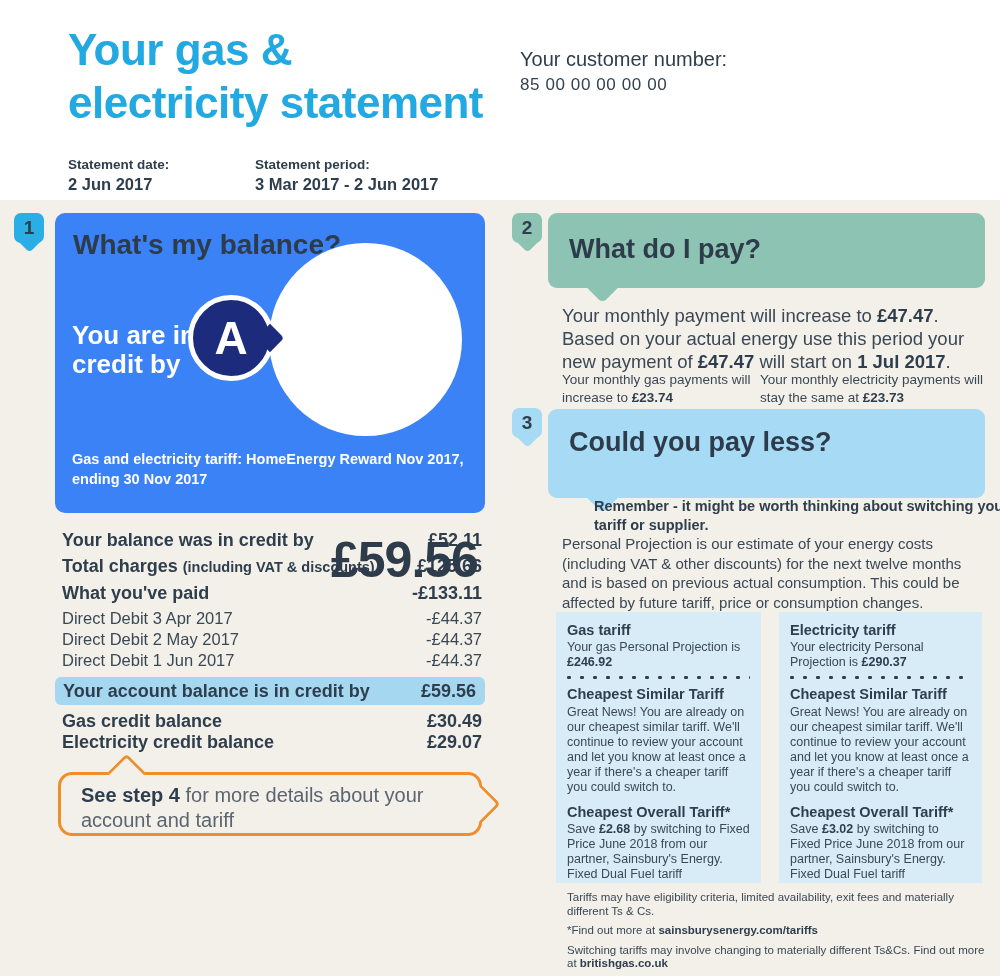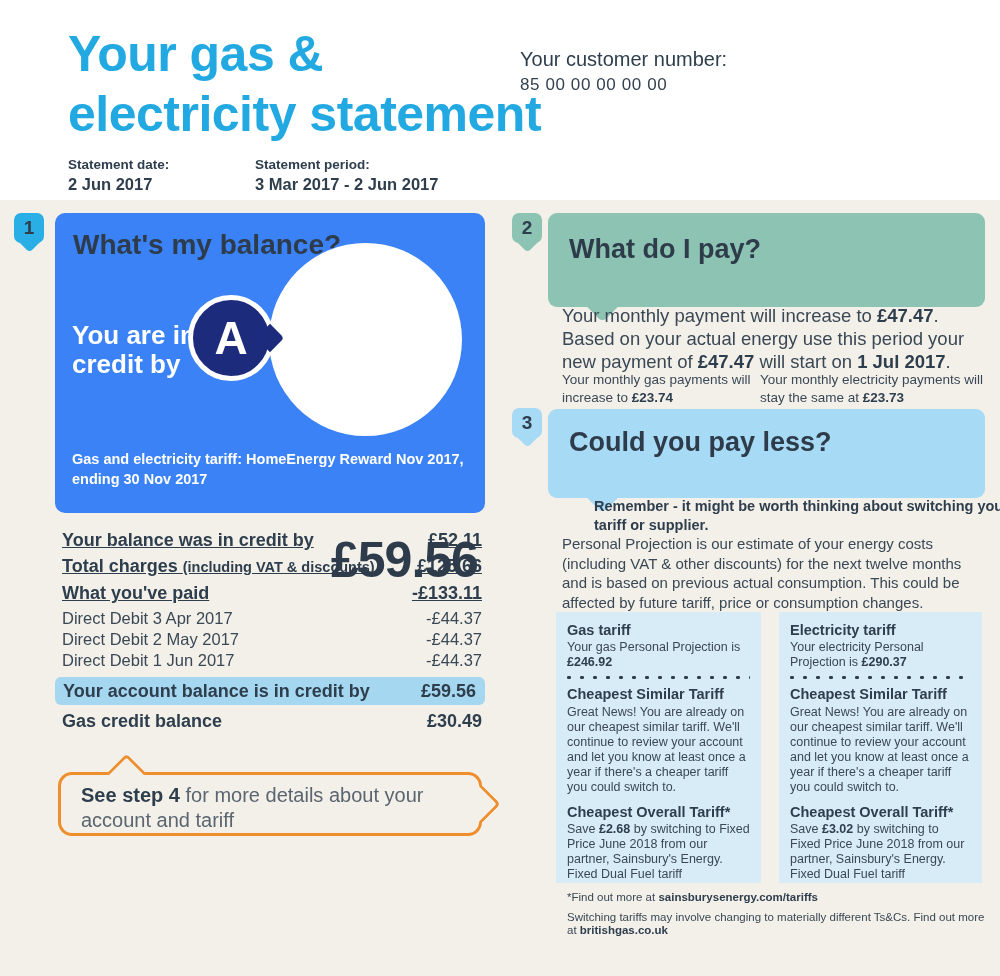"Your gas &" .page-title { font-size: 50px -> 44px }
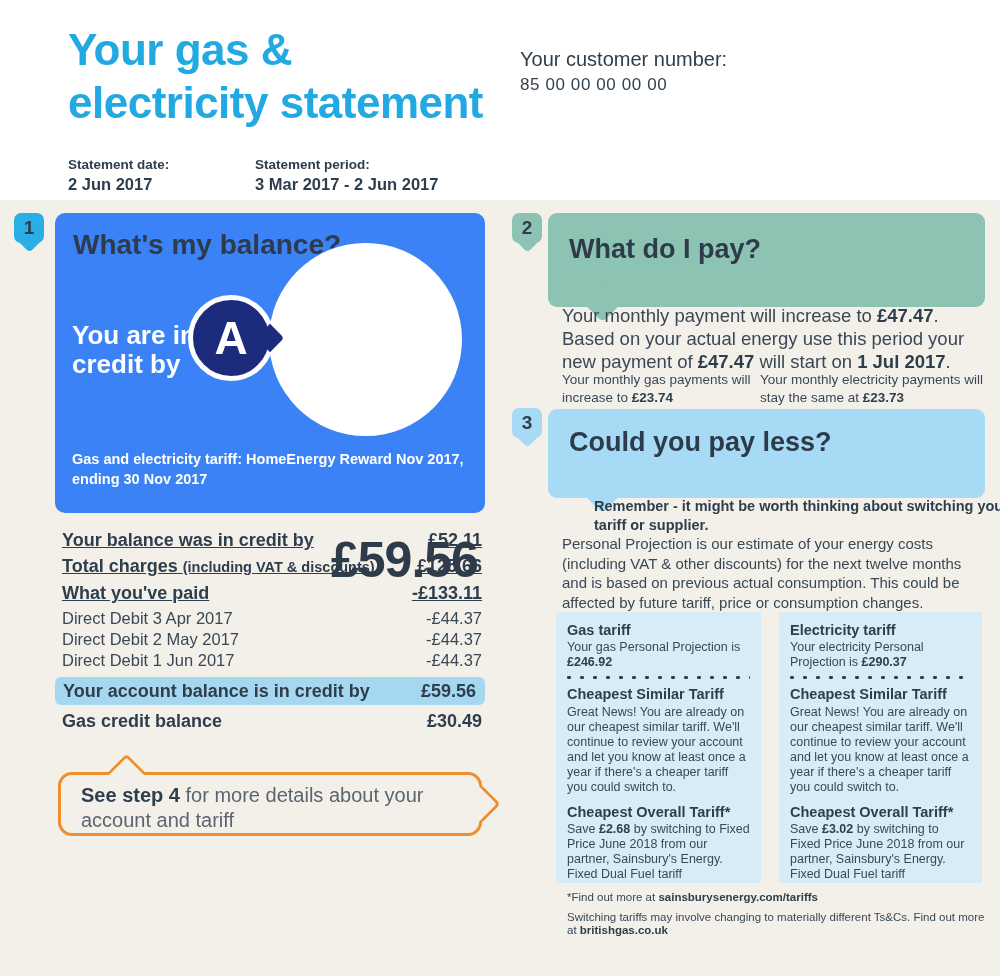"What do I pay?" .bubble-2 { height: 94px -> 75px }
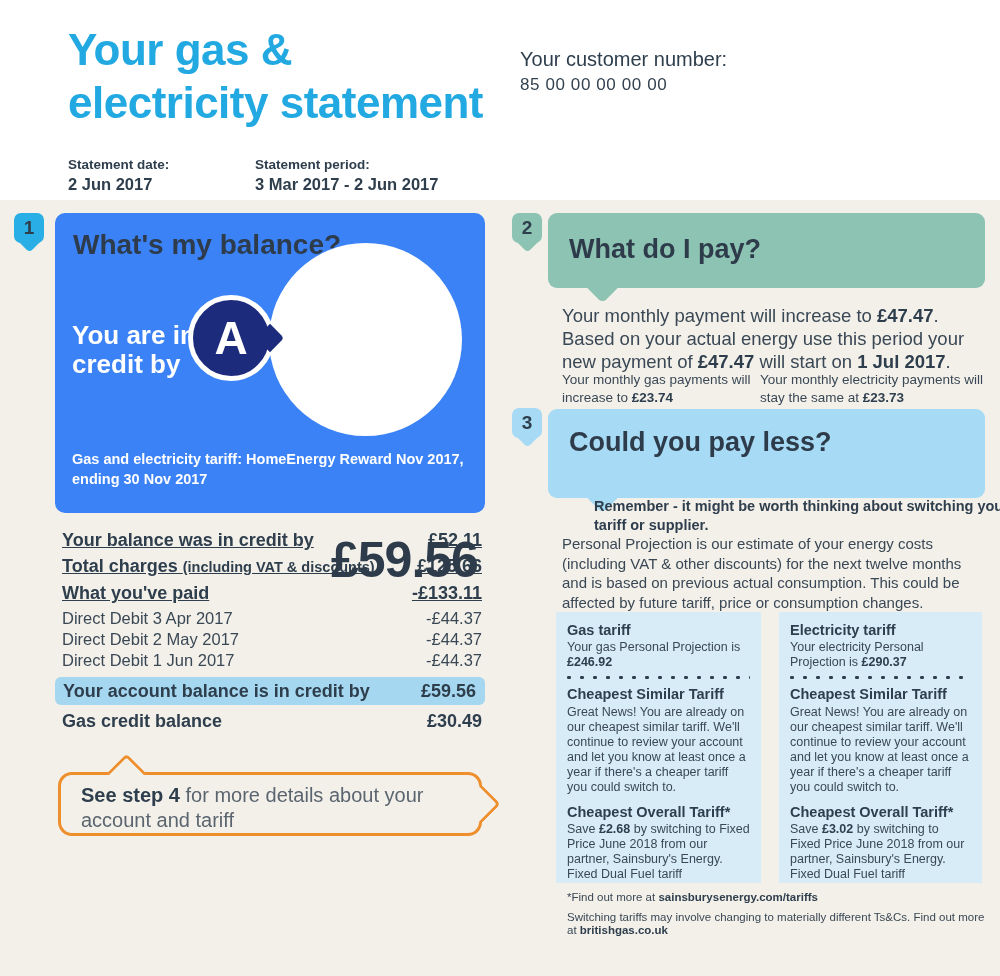"Your balance was in credit" .t-row.bold { text-decoration: underline -> none }
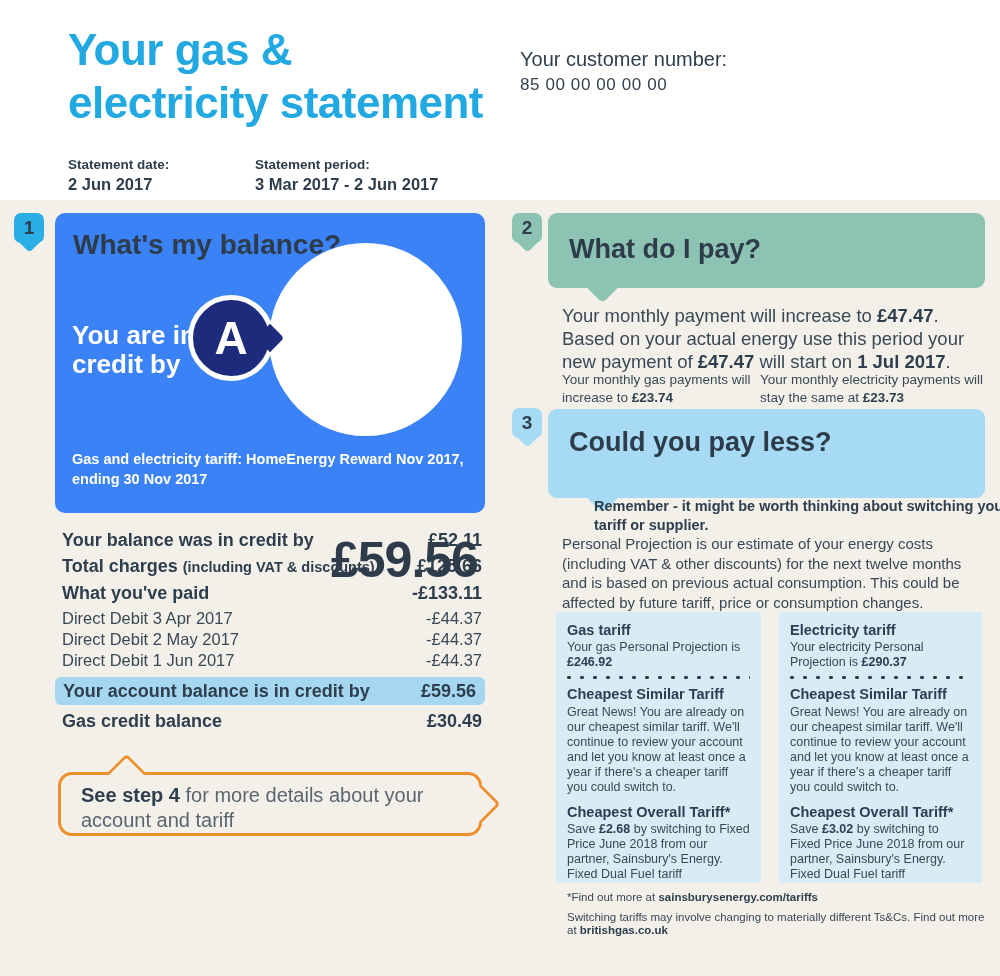"Electricity credit balance" div.t-row { html: none -> <div> <span>Electricity credit balance</span> <span>£29.07</span> </div> }
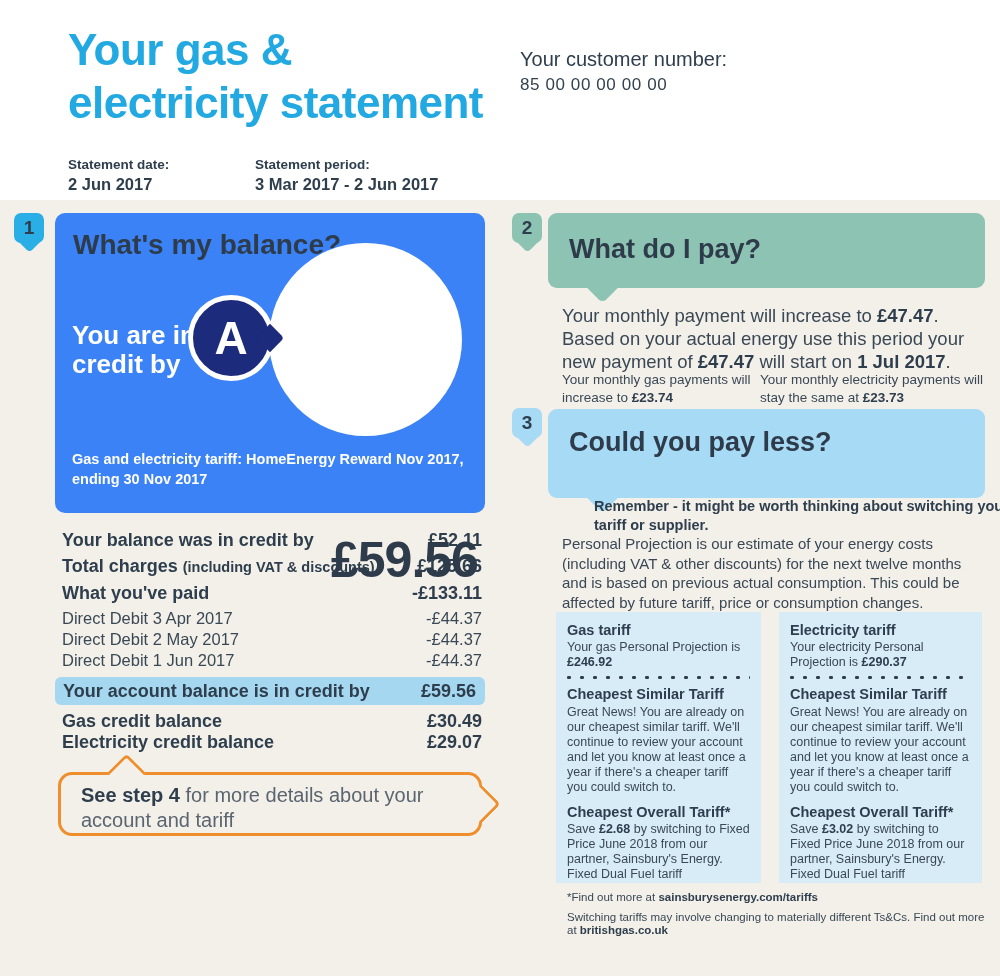"Tariffs may have eligibility criteria," p { html: none -> <p><span>Tariffs may have eligibility criteria, limited availability, exit fees and materially different Ts &amp; Cs.</span></p> }
